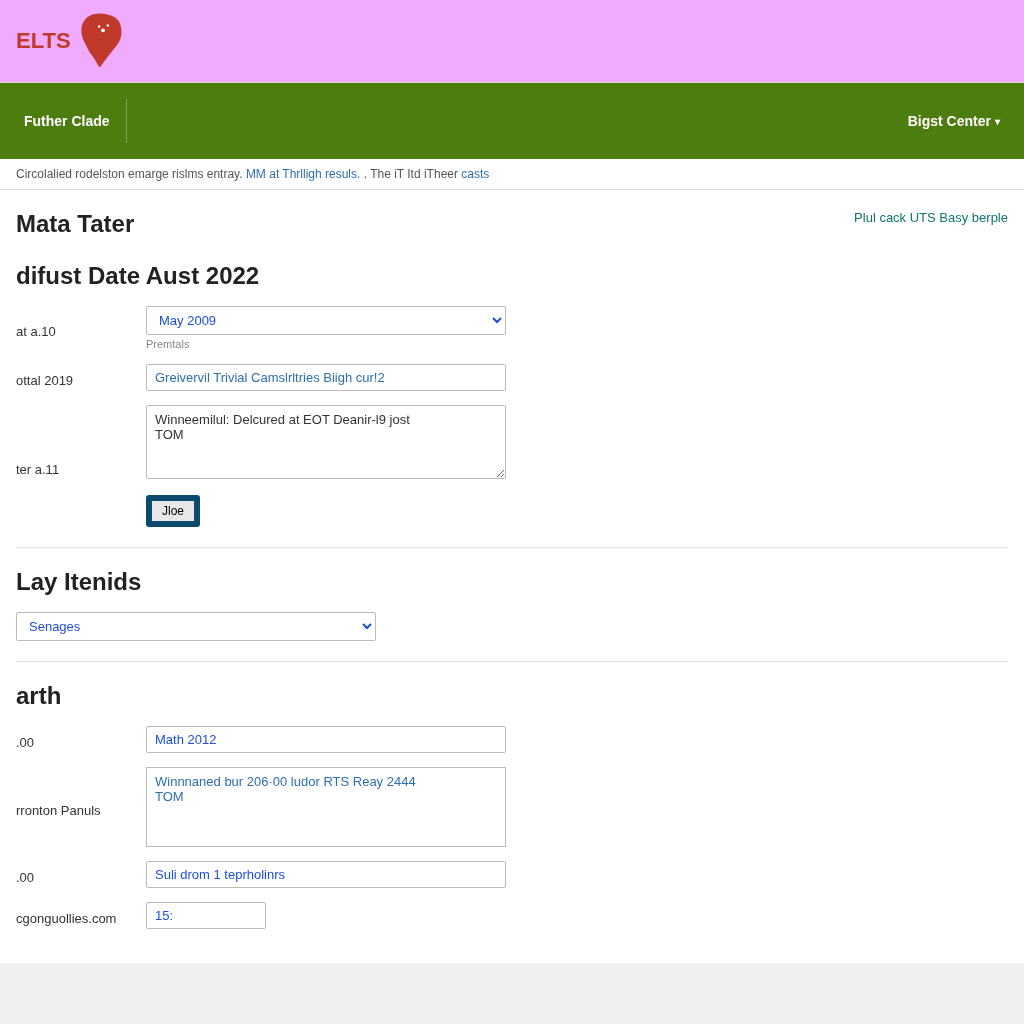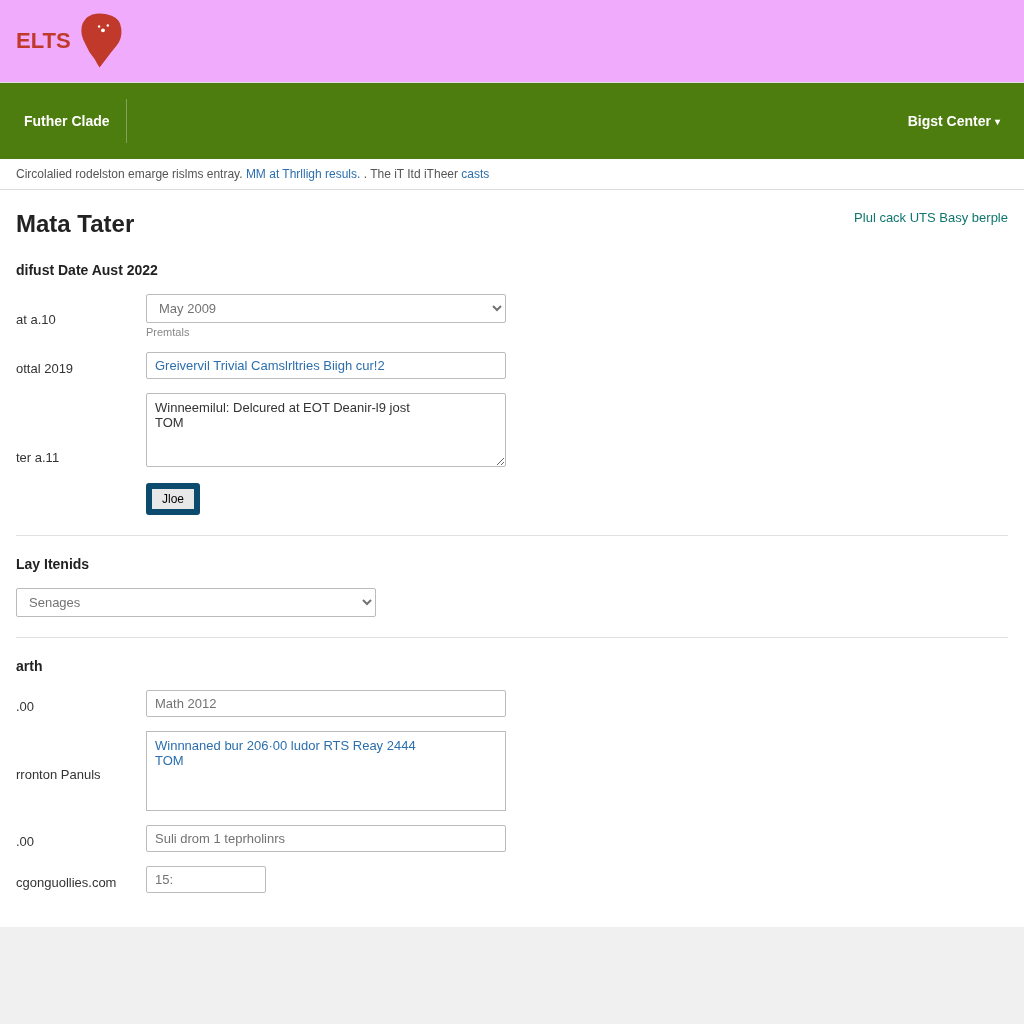"difust Date Aust 2022" .section-heading { font-size: 14px -> 24px }
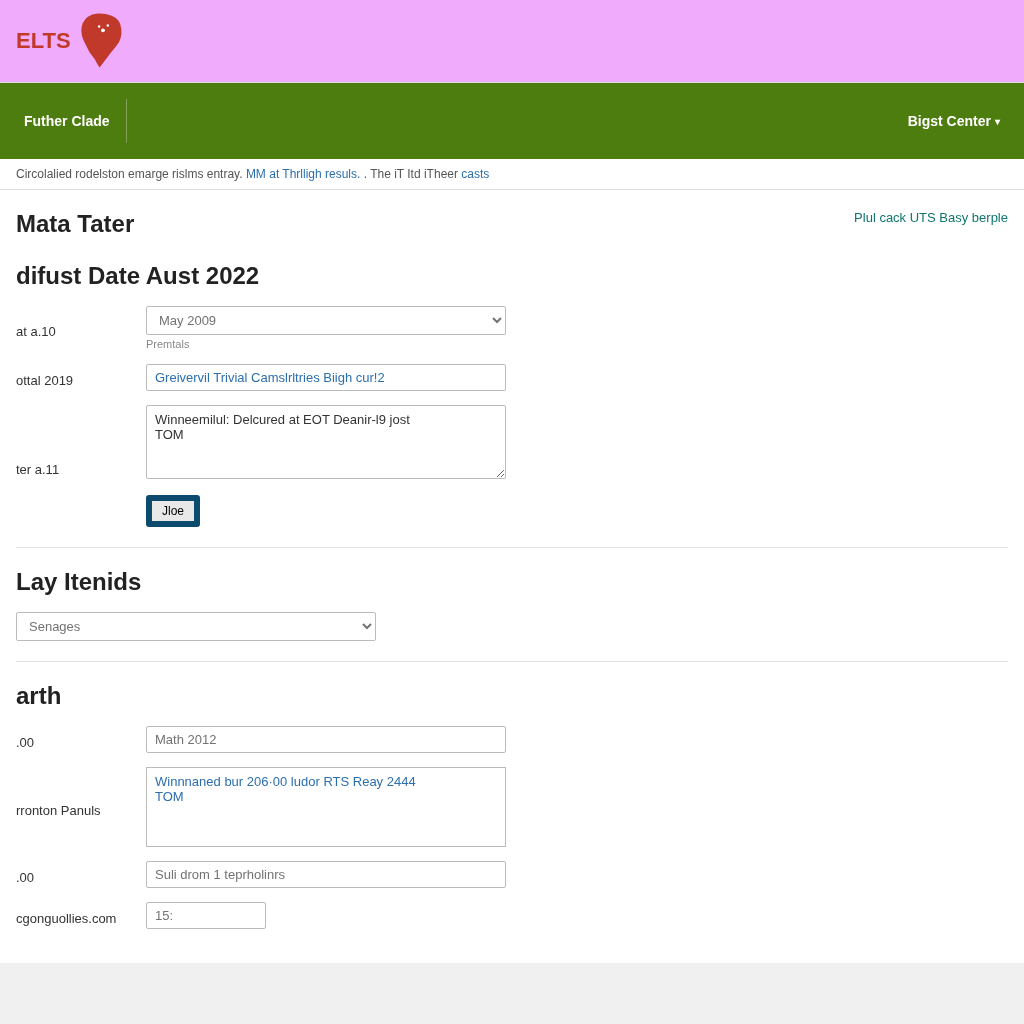"May 2009" select, input[type="text"] { color: #737373 -> #1d4ed8 }
